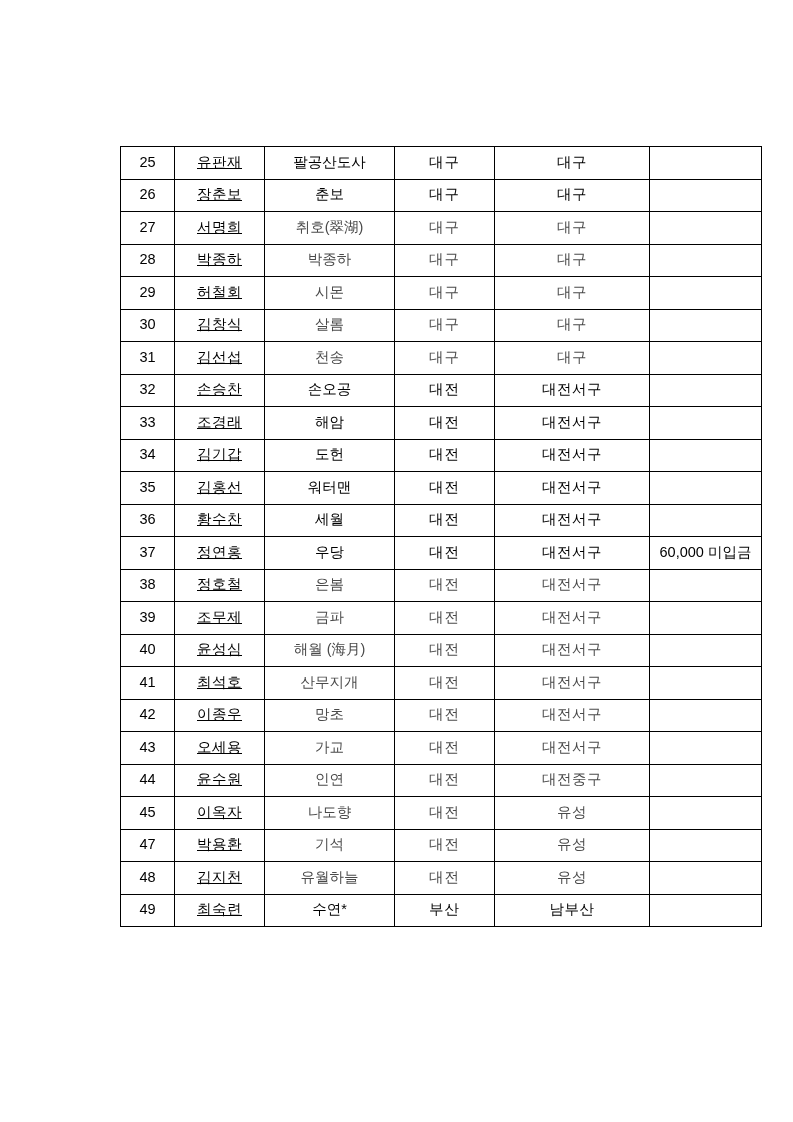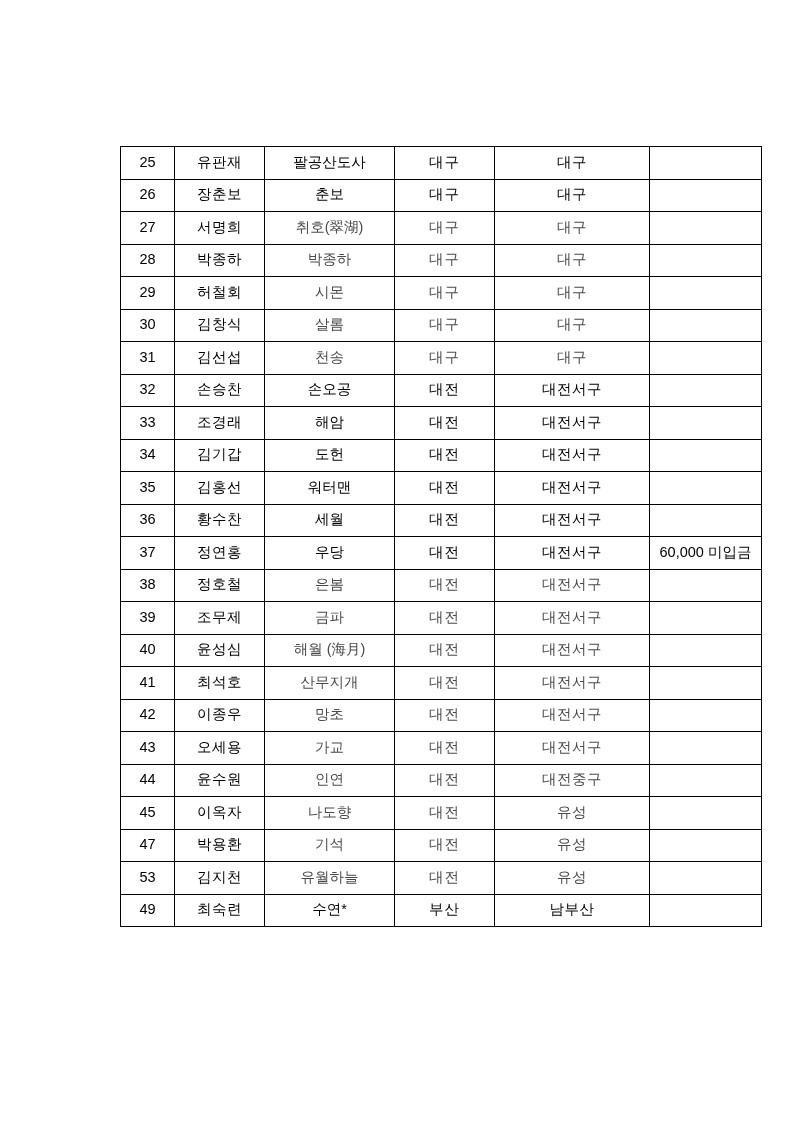"유판재" td.cell-name { text-decoration: none -> underline }
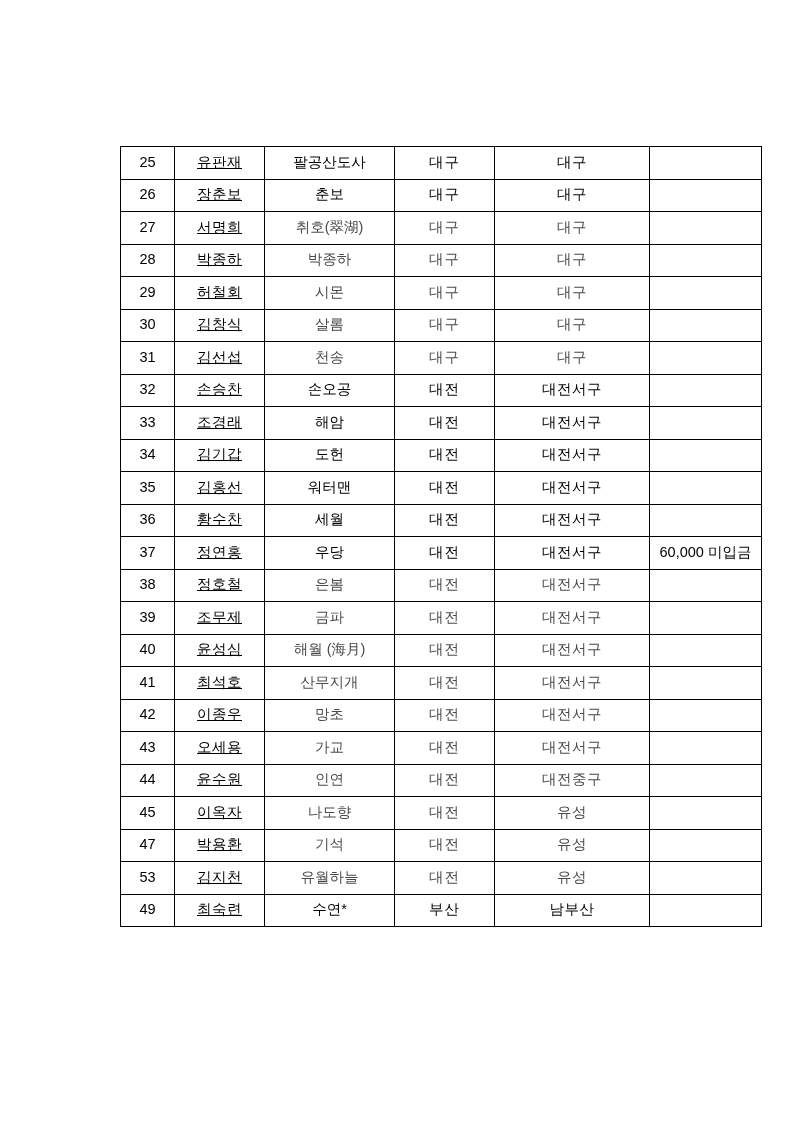"53" td.cell-no { text: 53 -> 48 }
